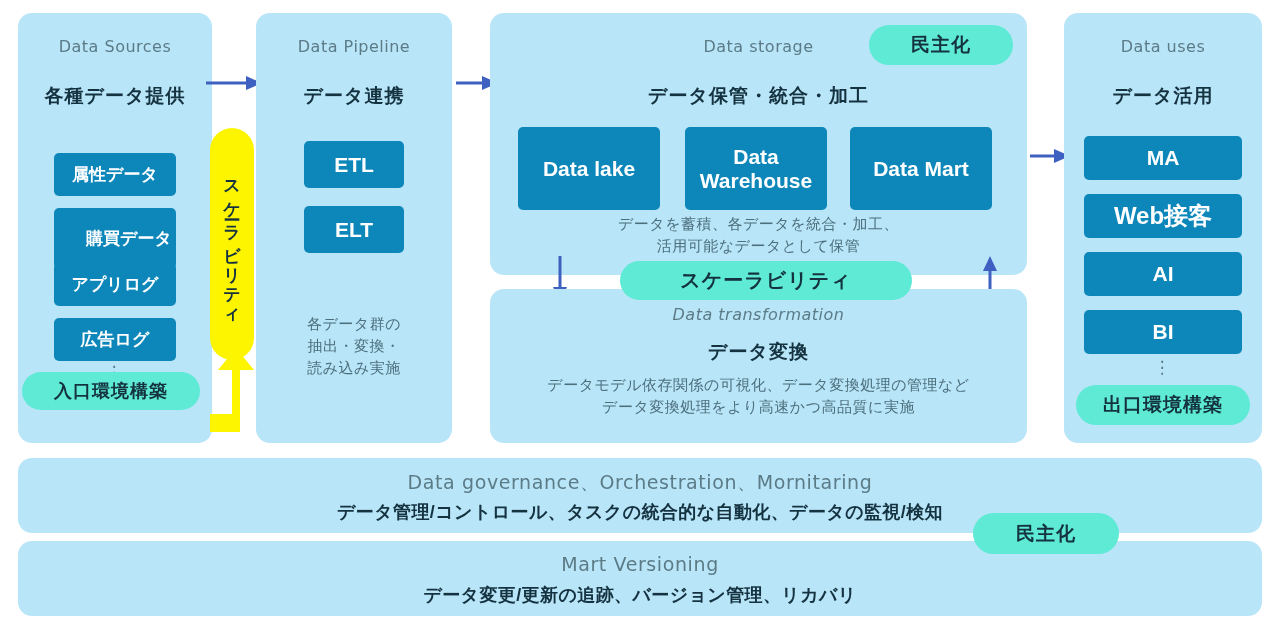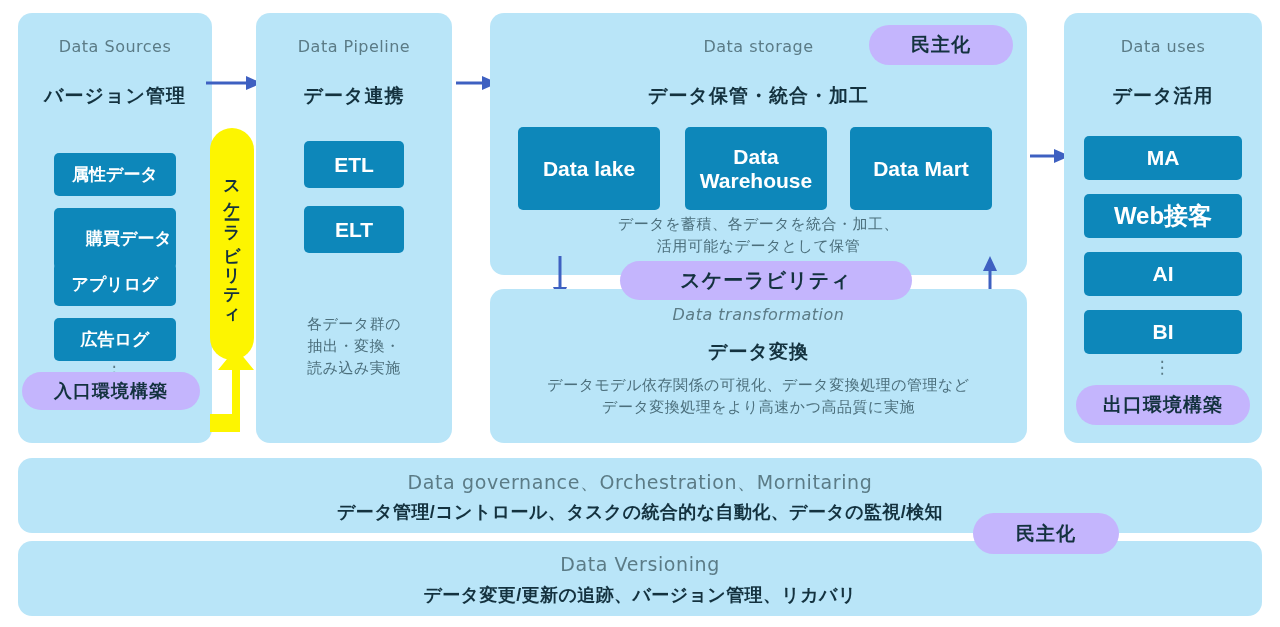"民主化" .pill { background: #c4b5fd -> #5eead4 }
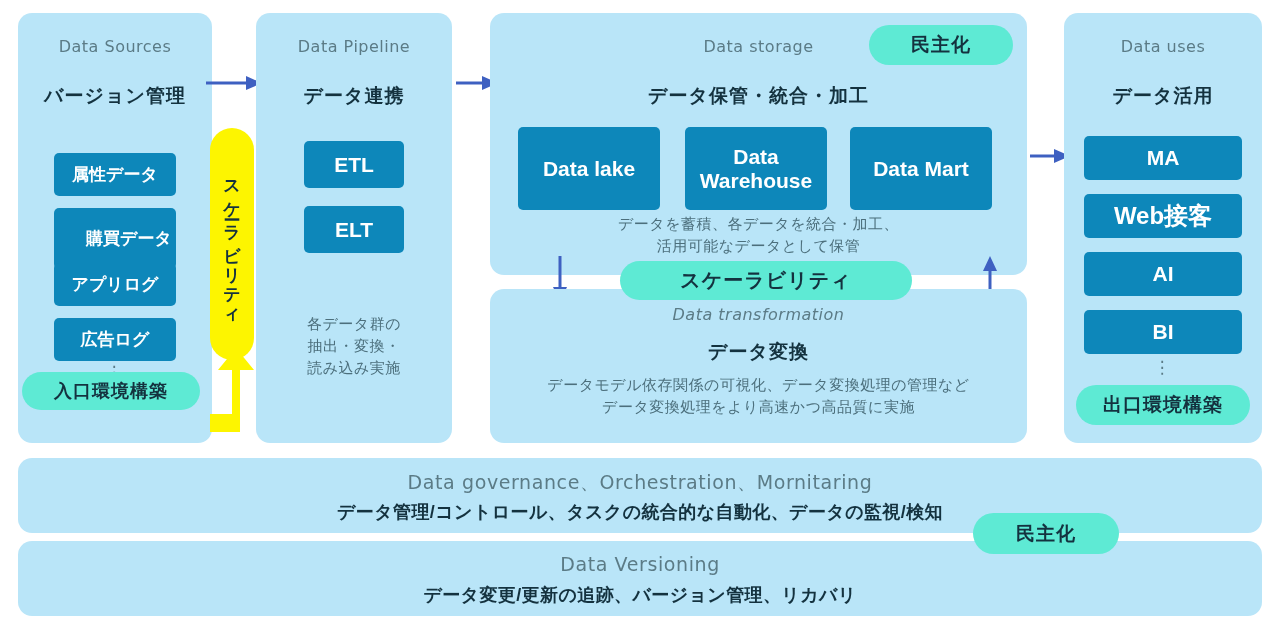"バージョン管理" div.headline { text: バージョン管理 -> 各種データ提供 }
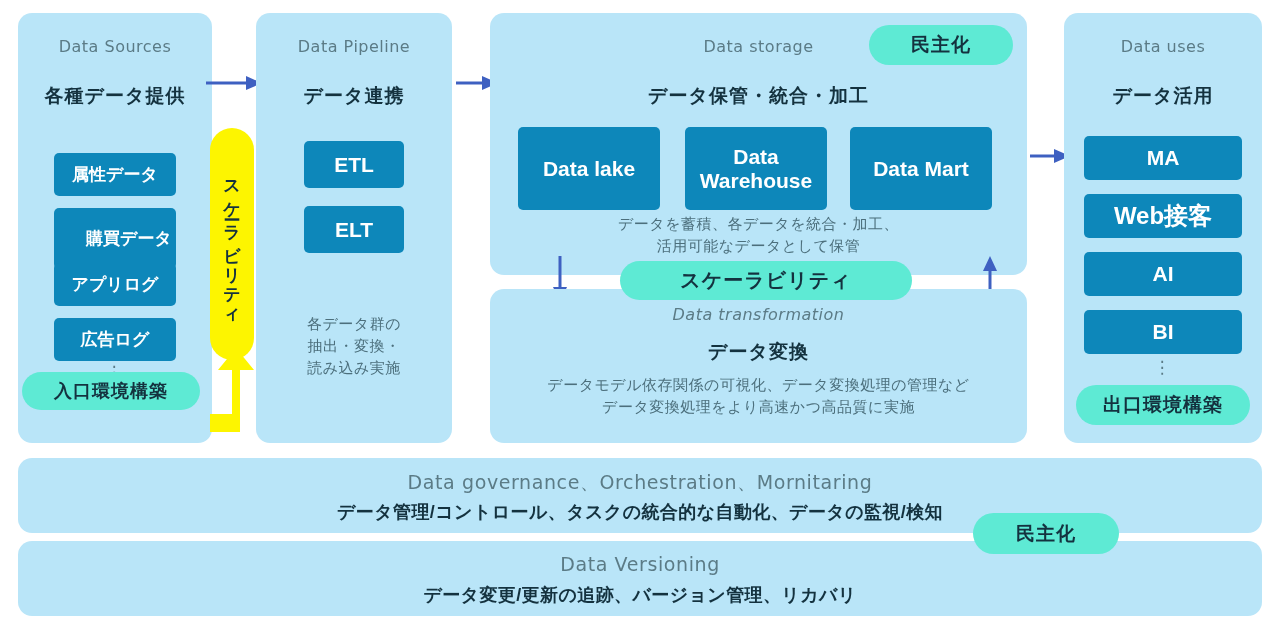"Data Versioning" div.band-eyebrow { text: Data -> Mart }
